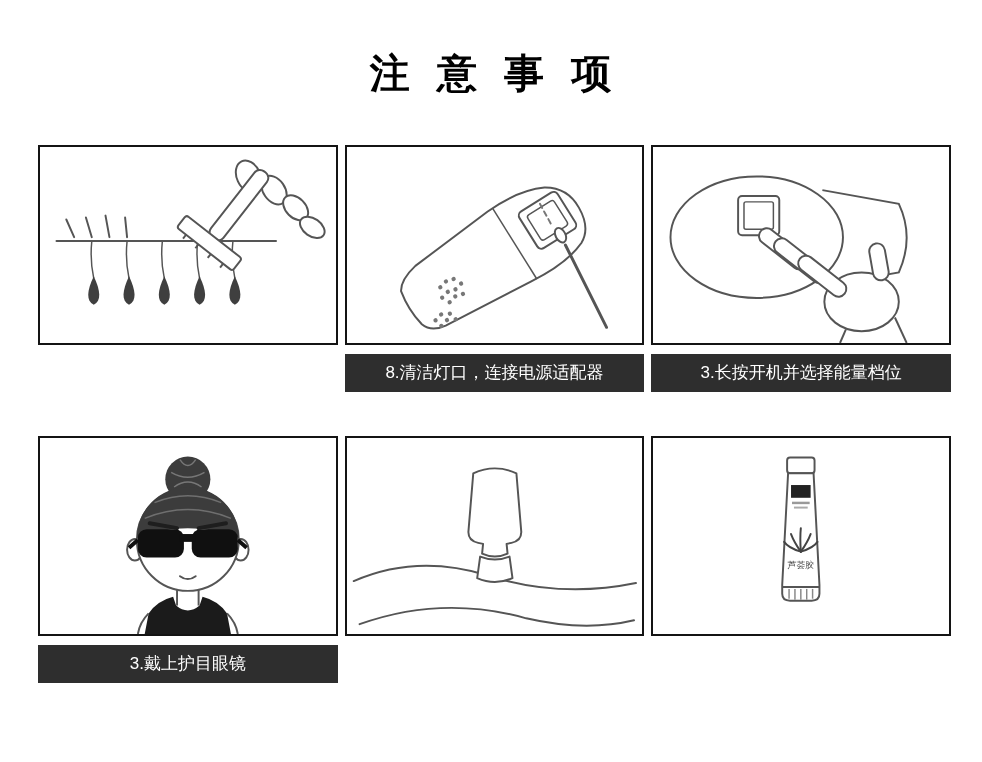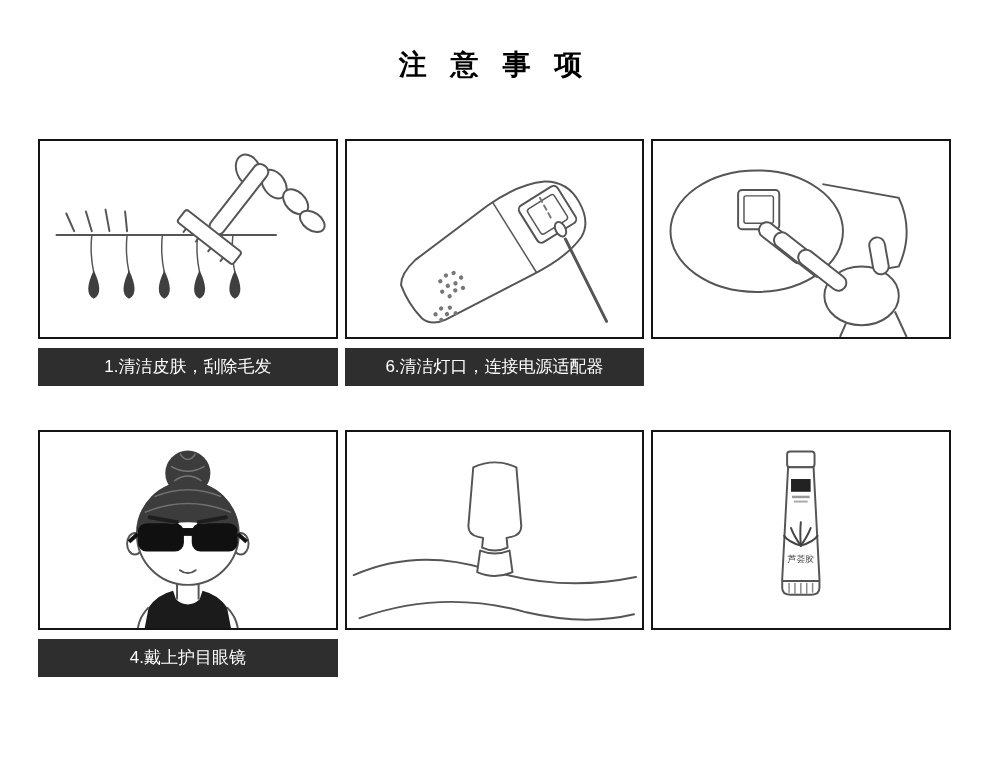"注 意 事 项" .title { font-size: 28px -> 40px; margin-bottom: 55px -> 44px }
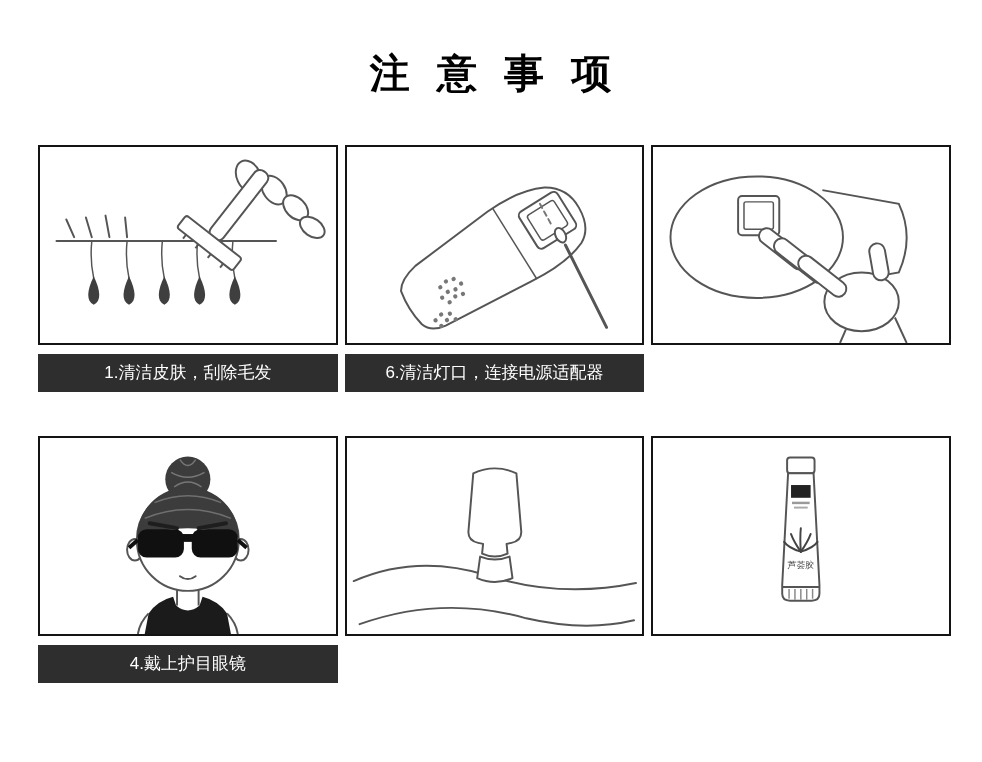"1.清洁皮肤，刮除毛发" div.caption { html: <div>1.清洁皮肤，刮除毛发</div> -> none }
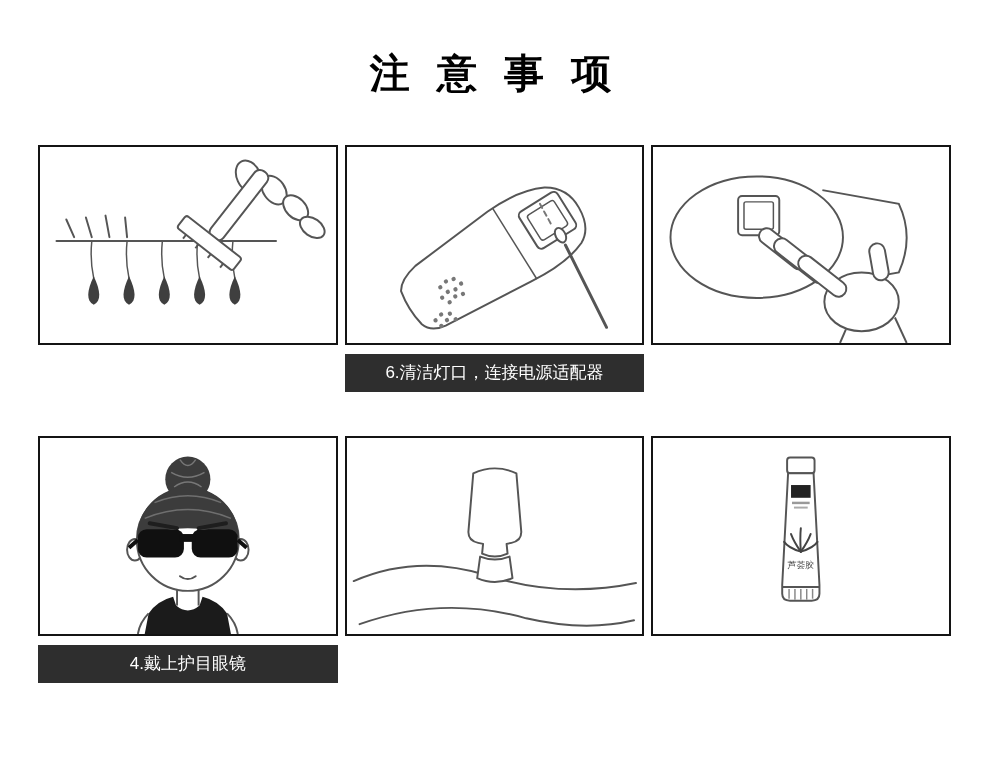"6.清洁灯口，连接电源适配器" div.caption { text: 6 -> 8 }
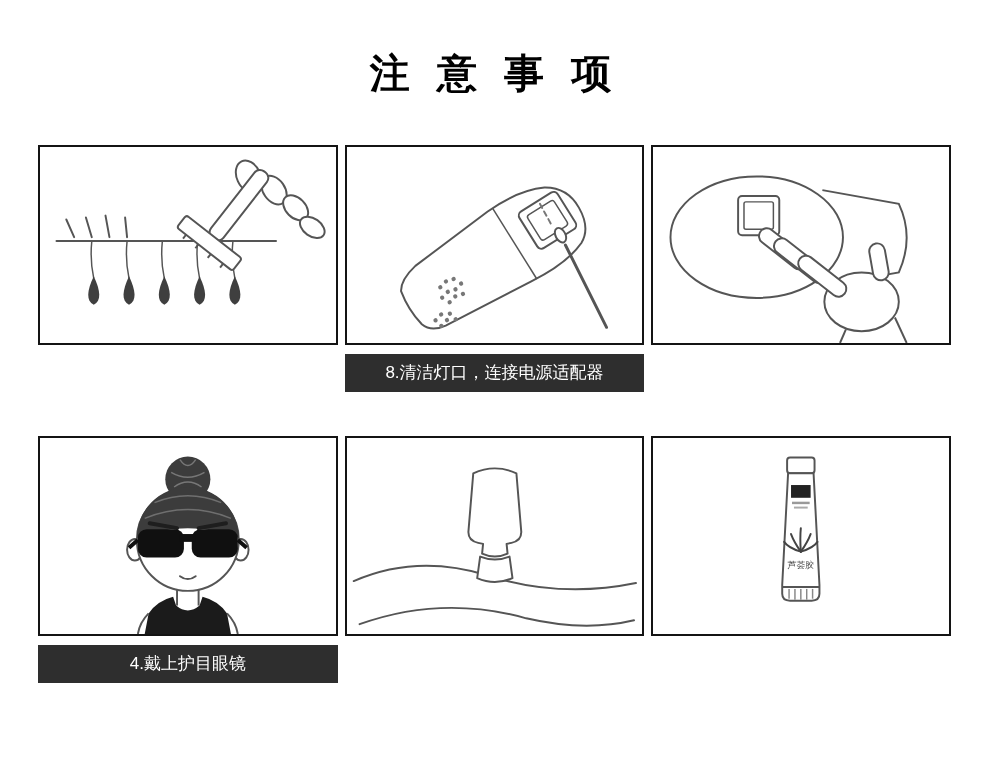"3.长按开机并选择能量档位" div.caption { html: none -> <div>3.长按开机并选择能量档位</div> }
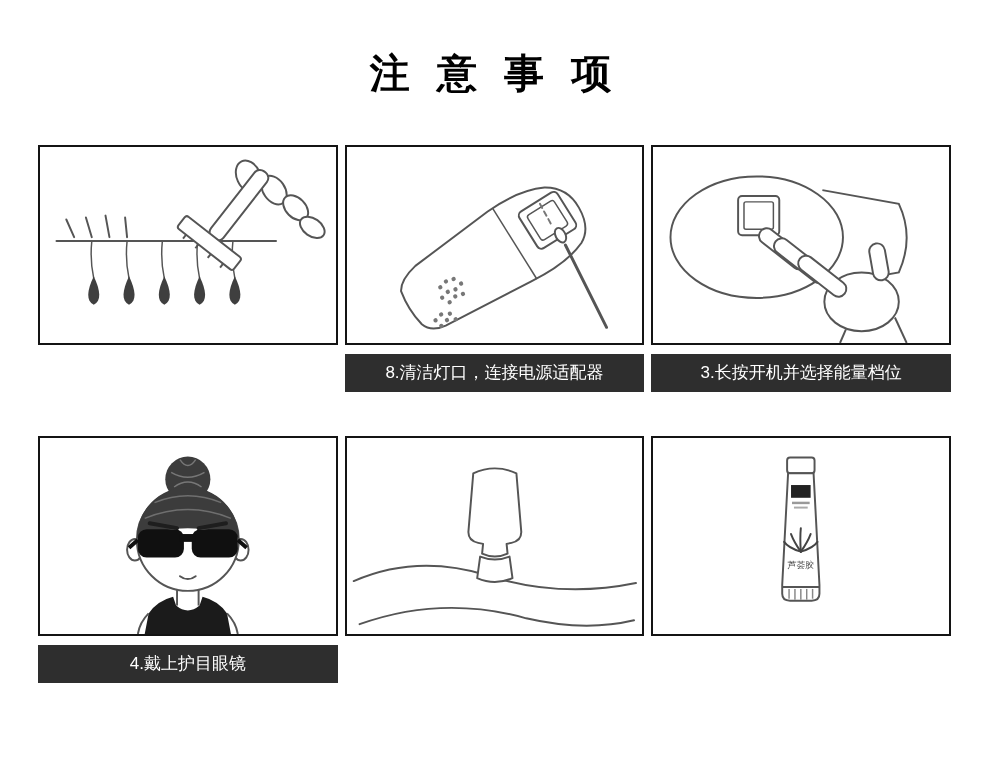"4.戴上护目眼镜" div.caption { text: 4 -> 3 }
